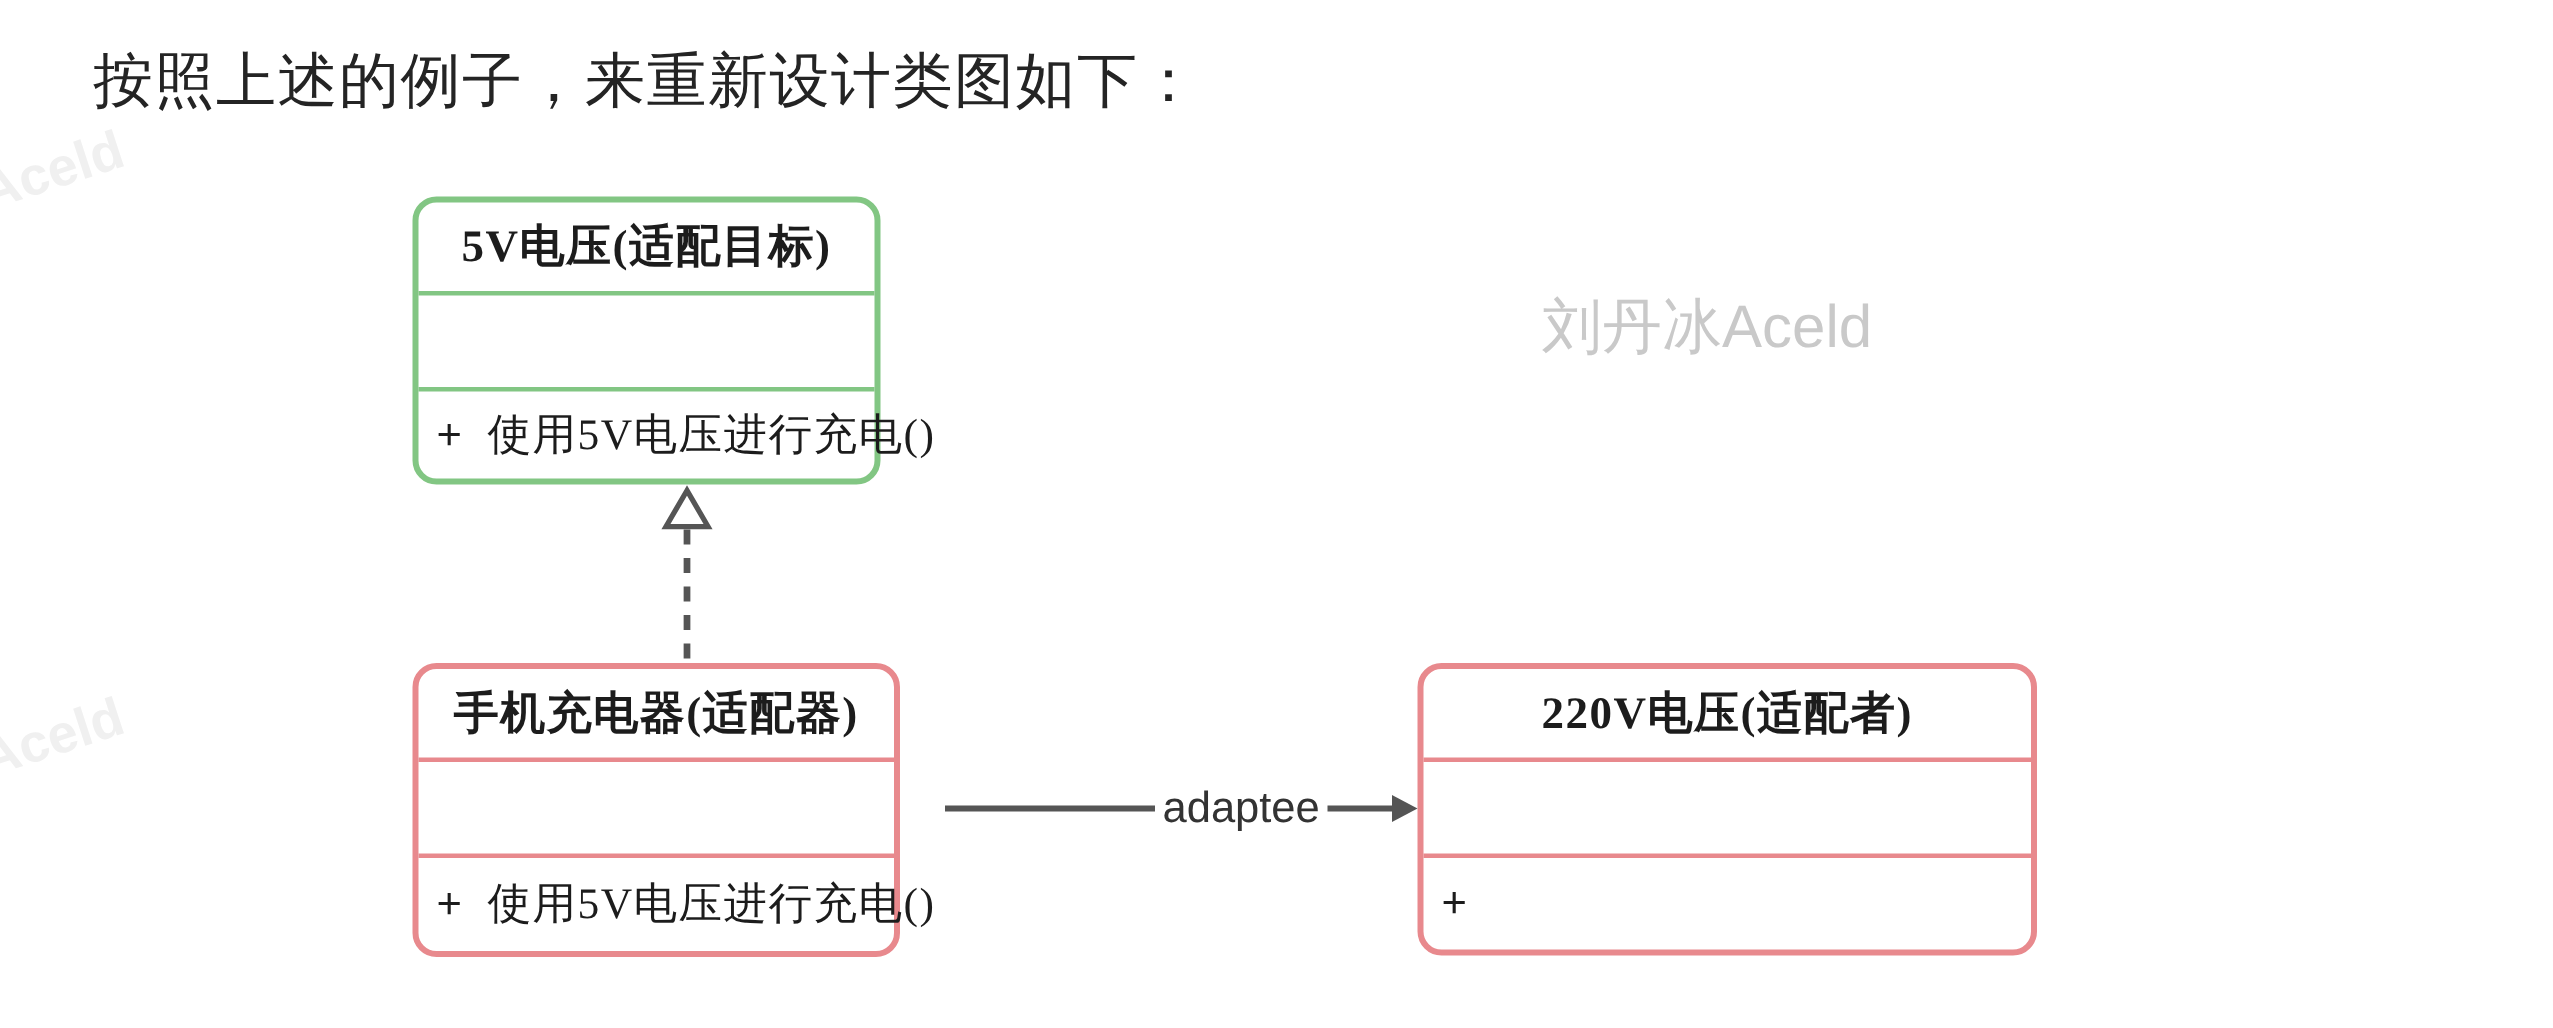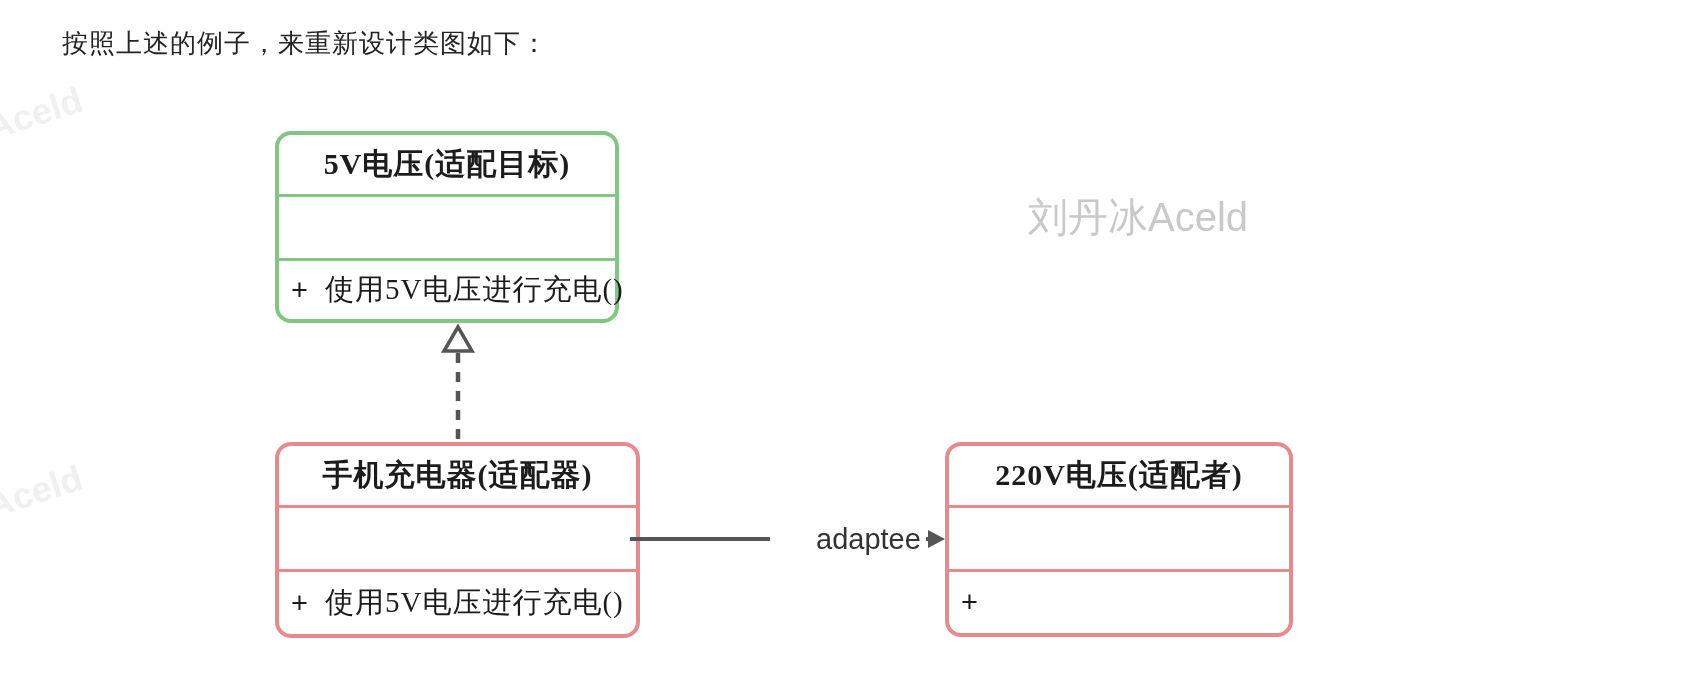"按照上述的例子，来重新设计类图如下：" .page-title { font-size: 26px -> 40px }
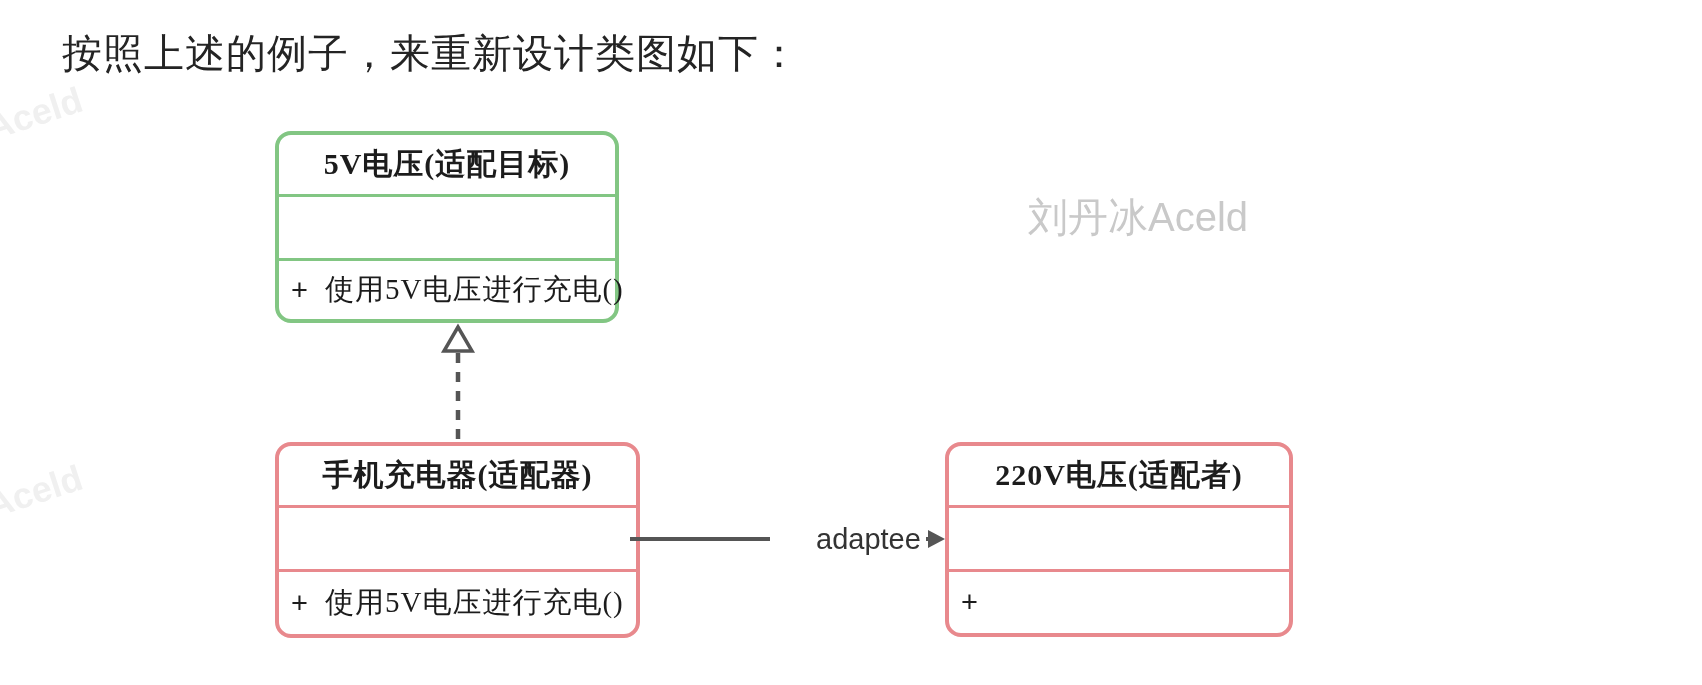"5V电压(适配目标)" #cls-target { width: 344px -> 312px }
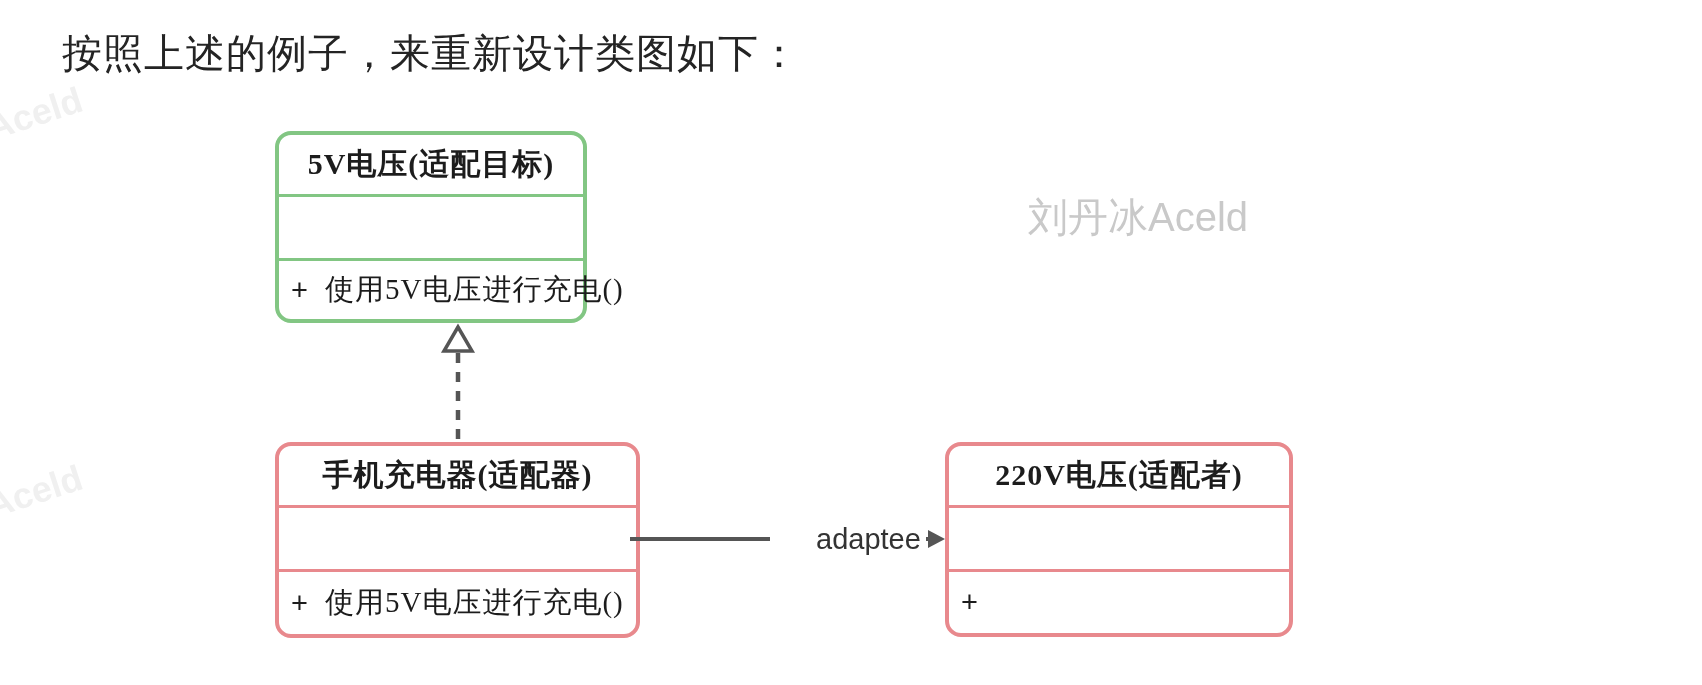"手机充电器(适配器)" #cls-adapter { width: 365px -> 325px }
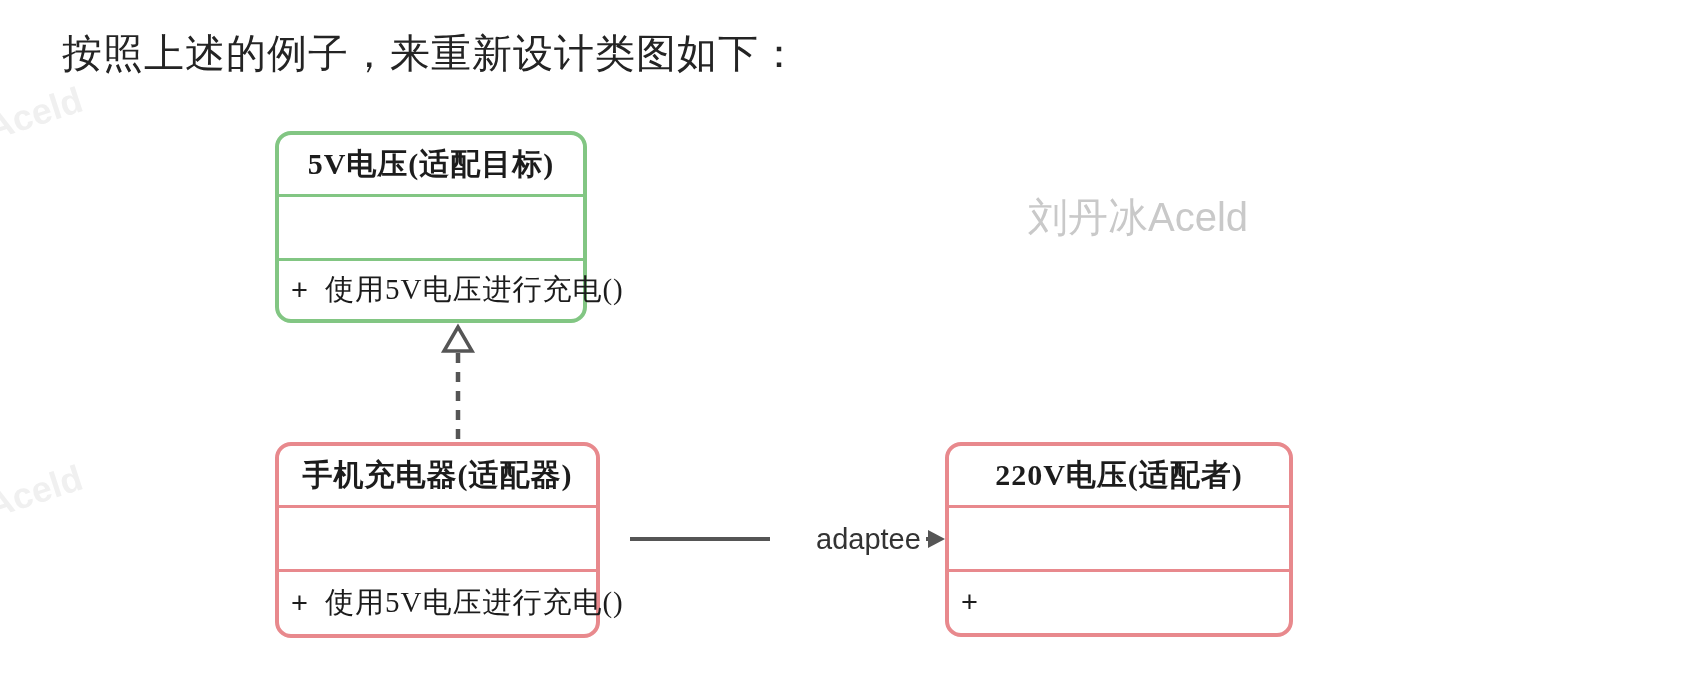"220V电压(适配者)" #cls-adaptee { width: 348px -> 413px }
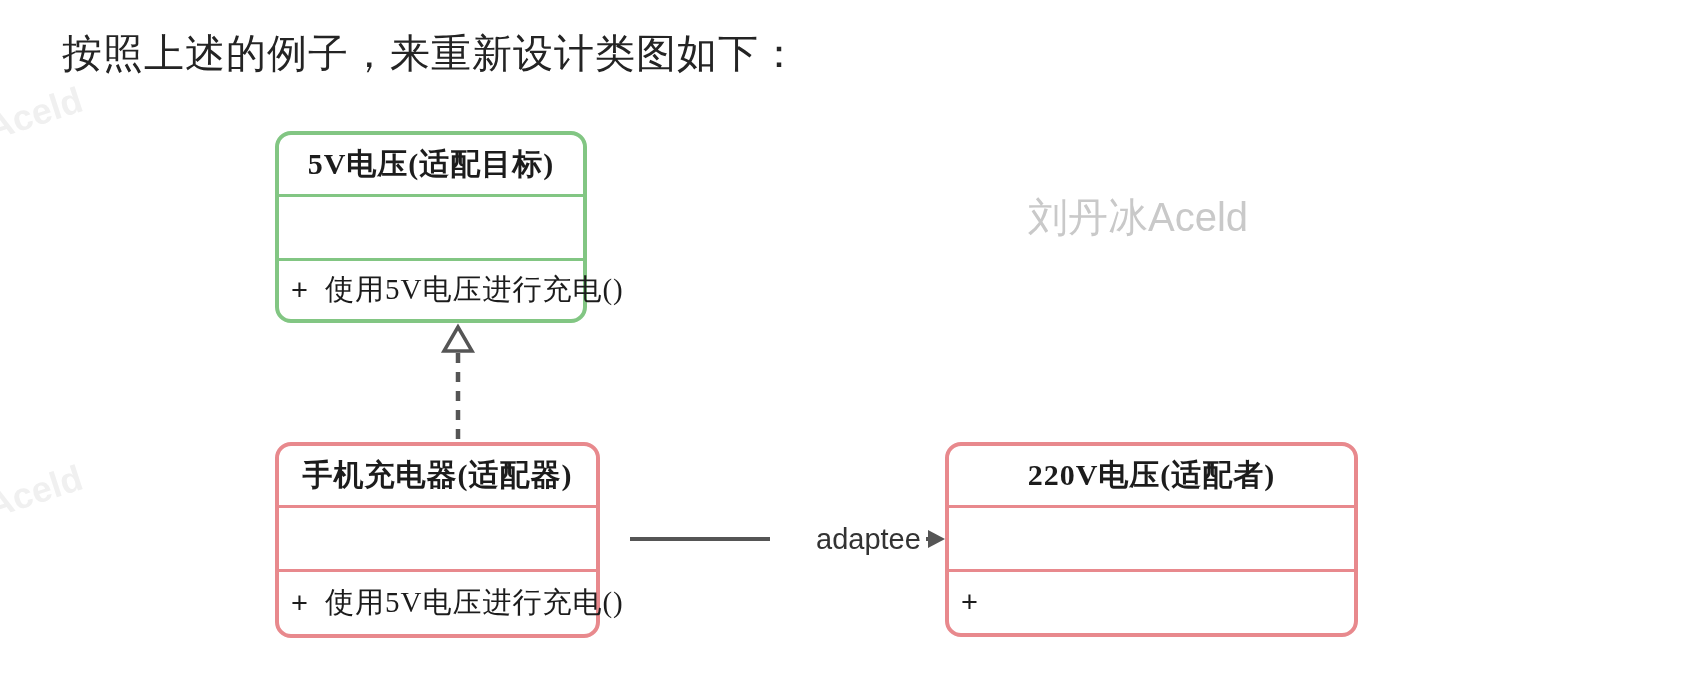"adaptee" .assoc-label { margin-left: 41px -> none }
